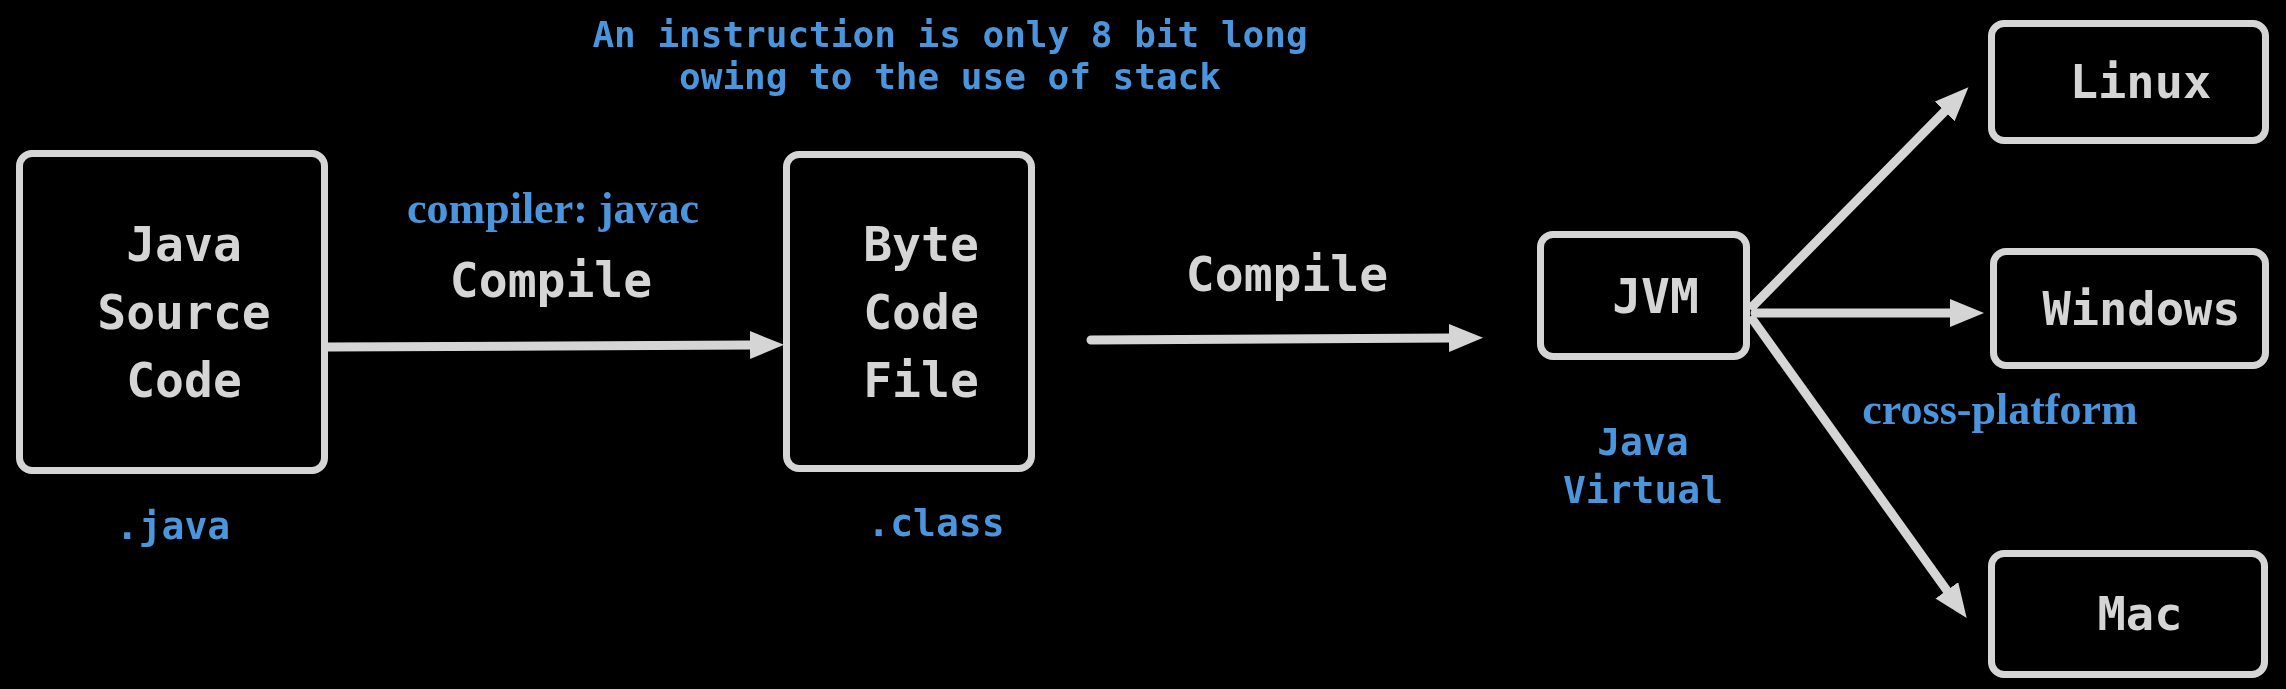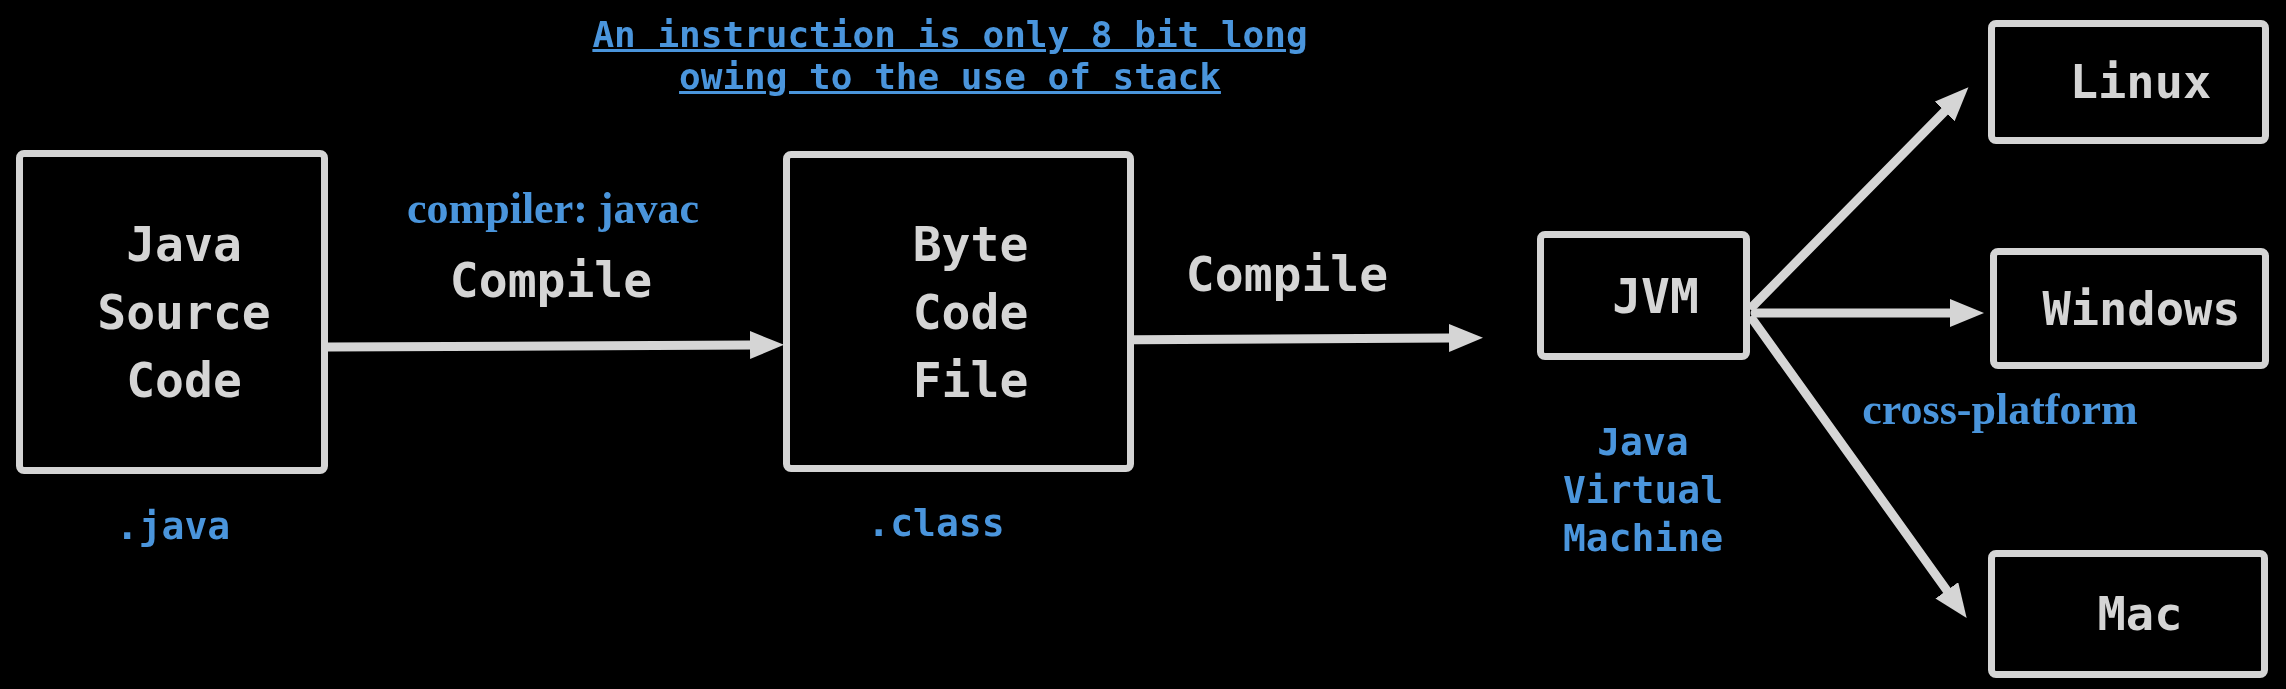"An instruction is only 8" .note { text-decoration: underline -> none }
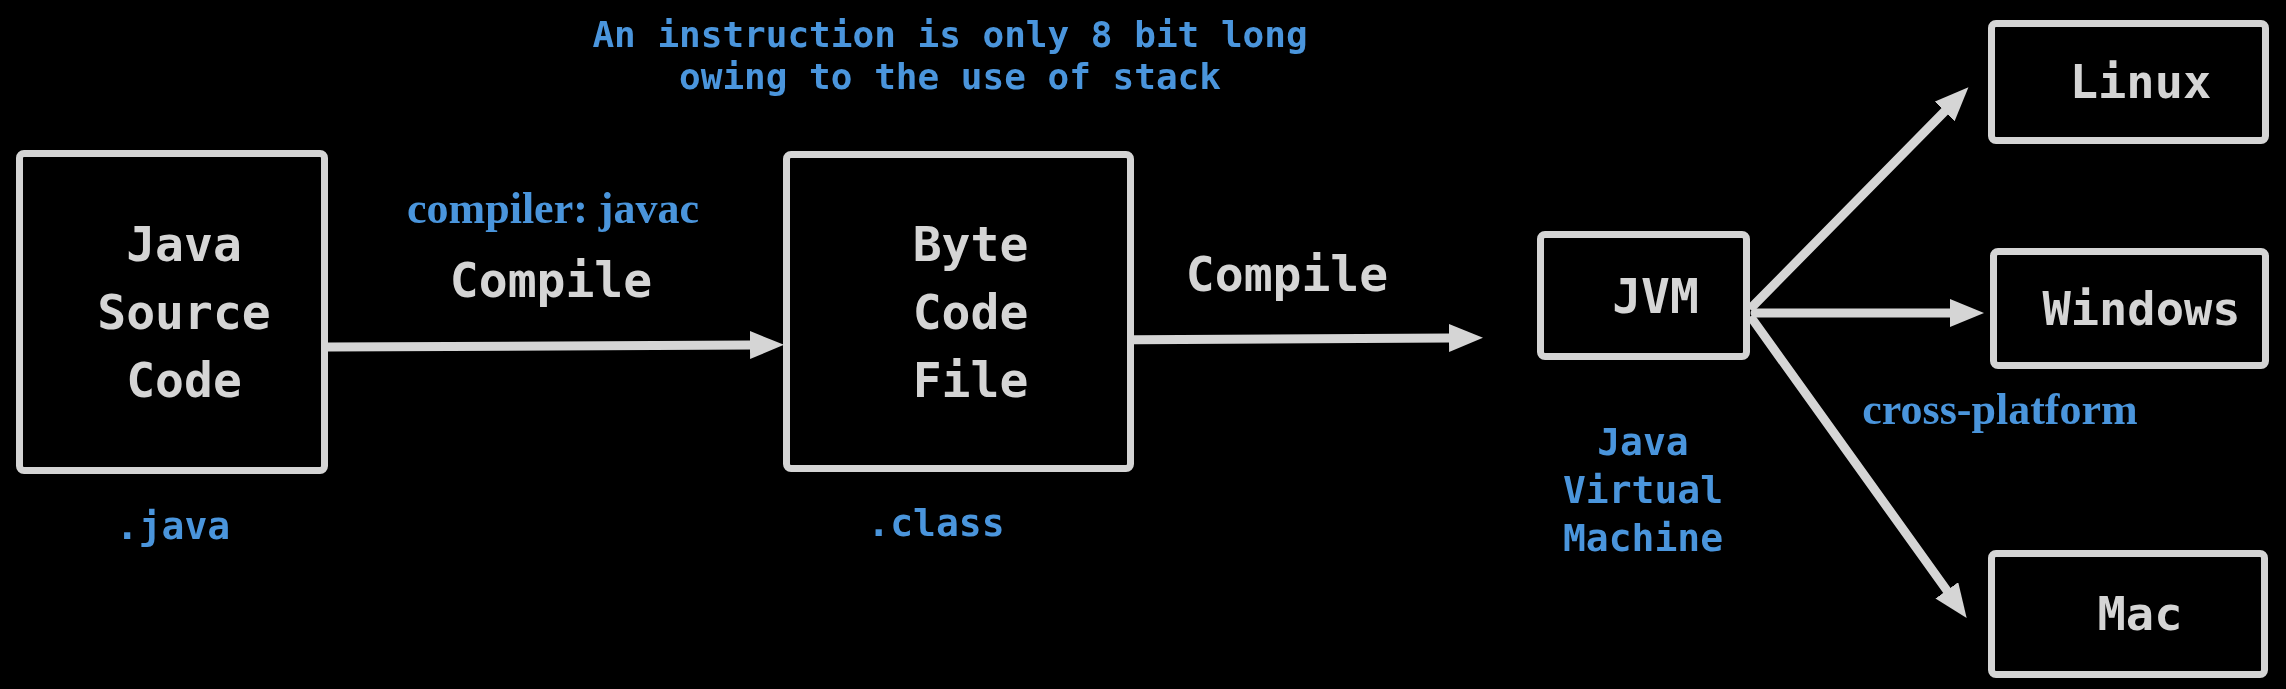"Linux" .node { border-radius: 8px -> 16px }
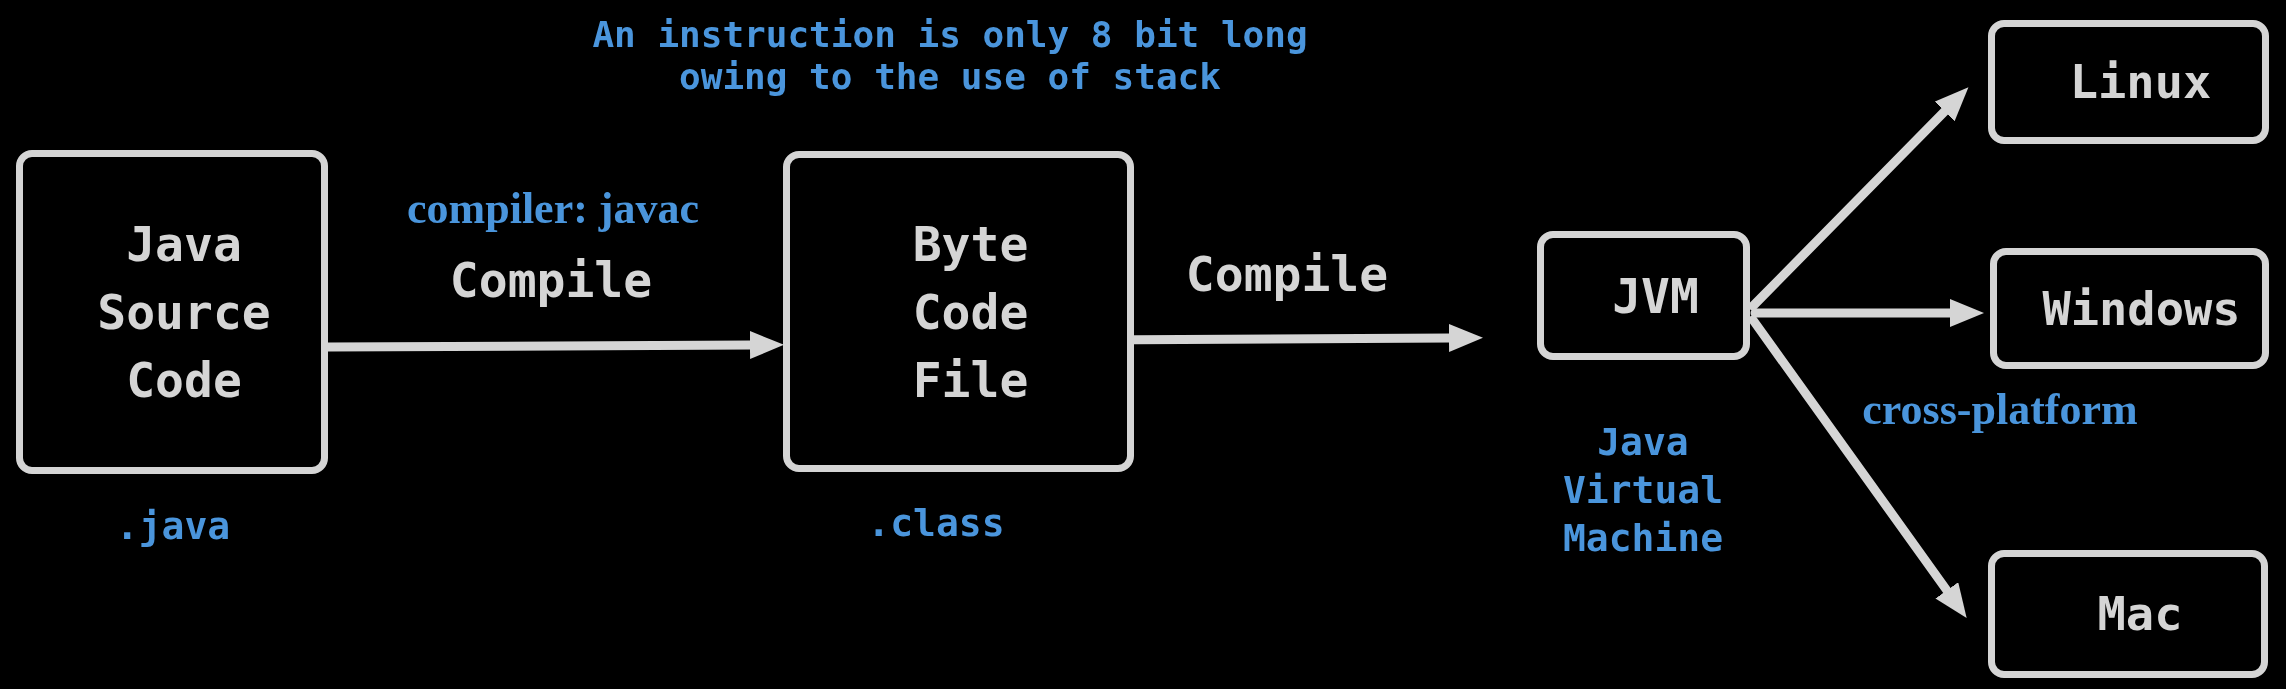"Byte" div.node { width: 351px -> 252px }
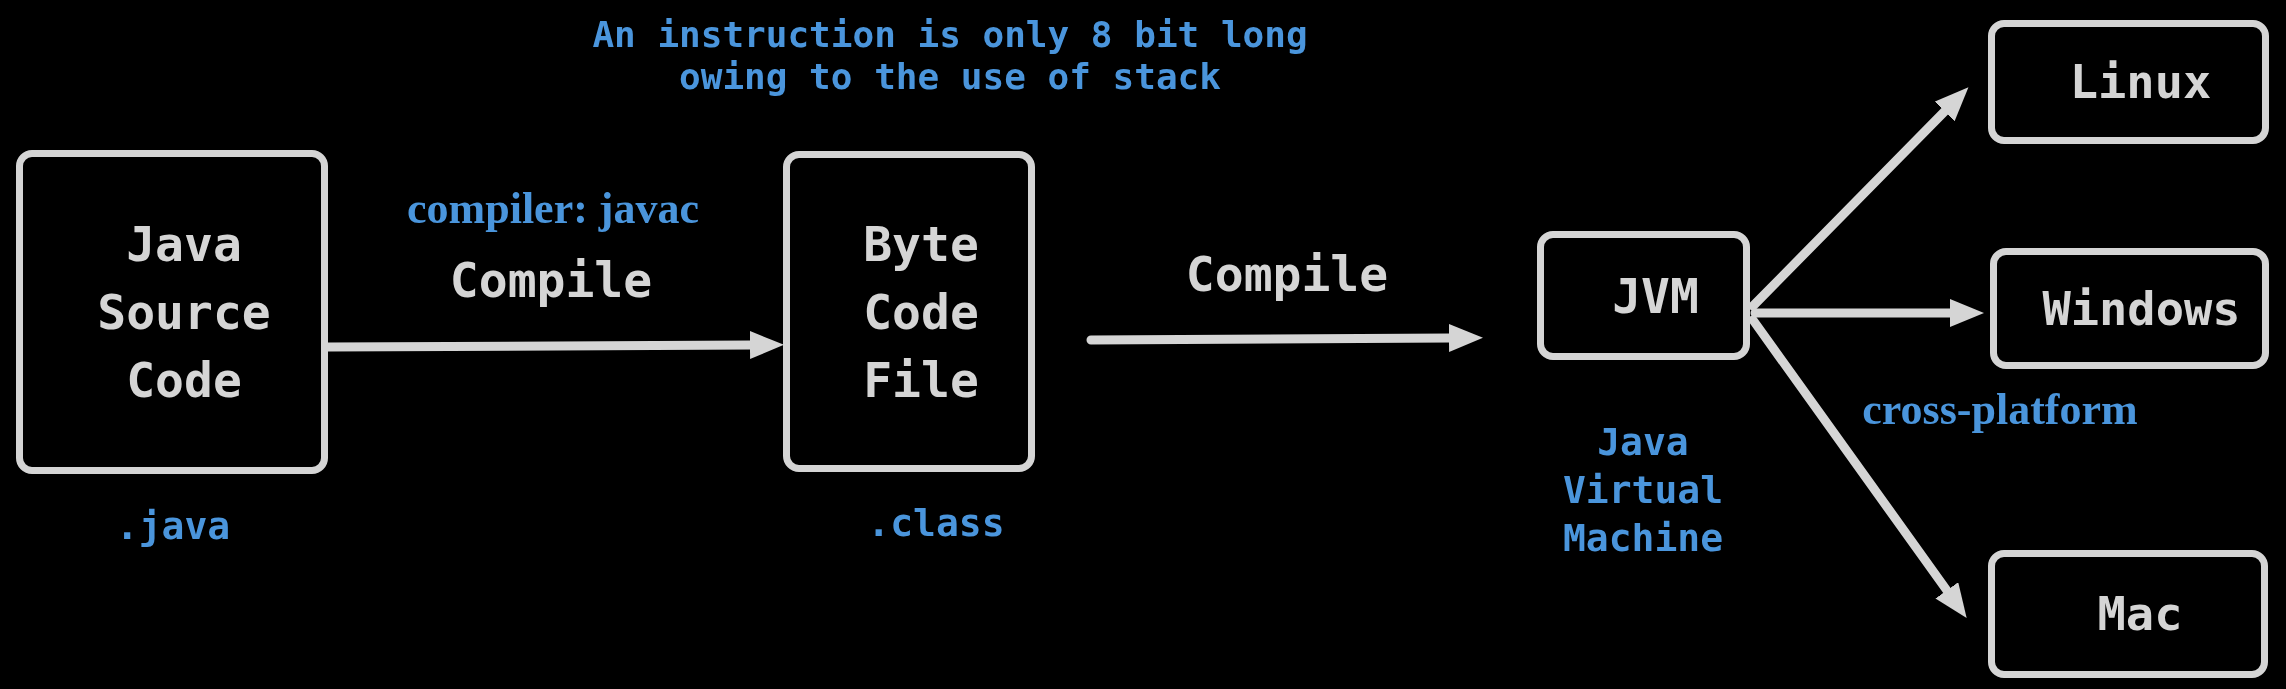"Machine" span.bline { html: <span>Machine</span> -> none }
